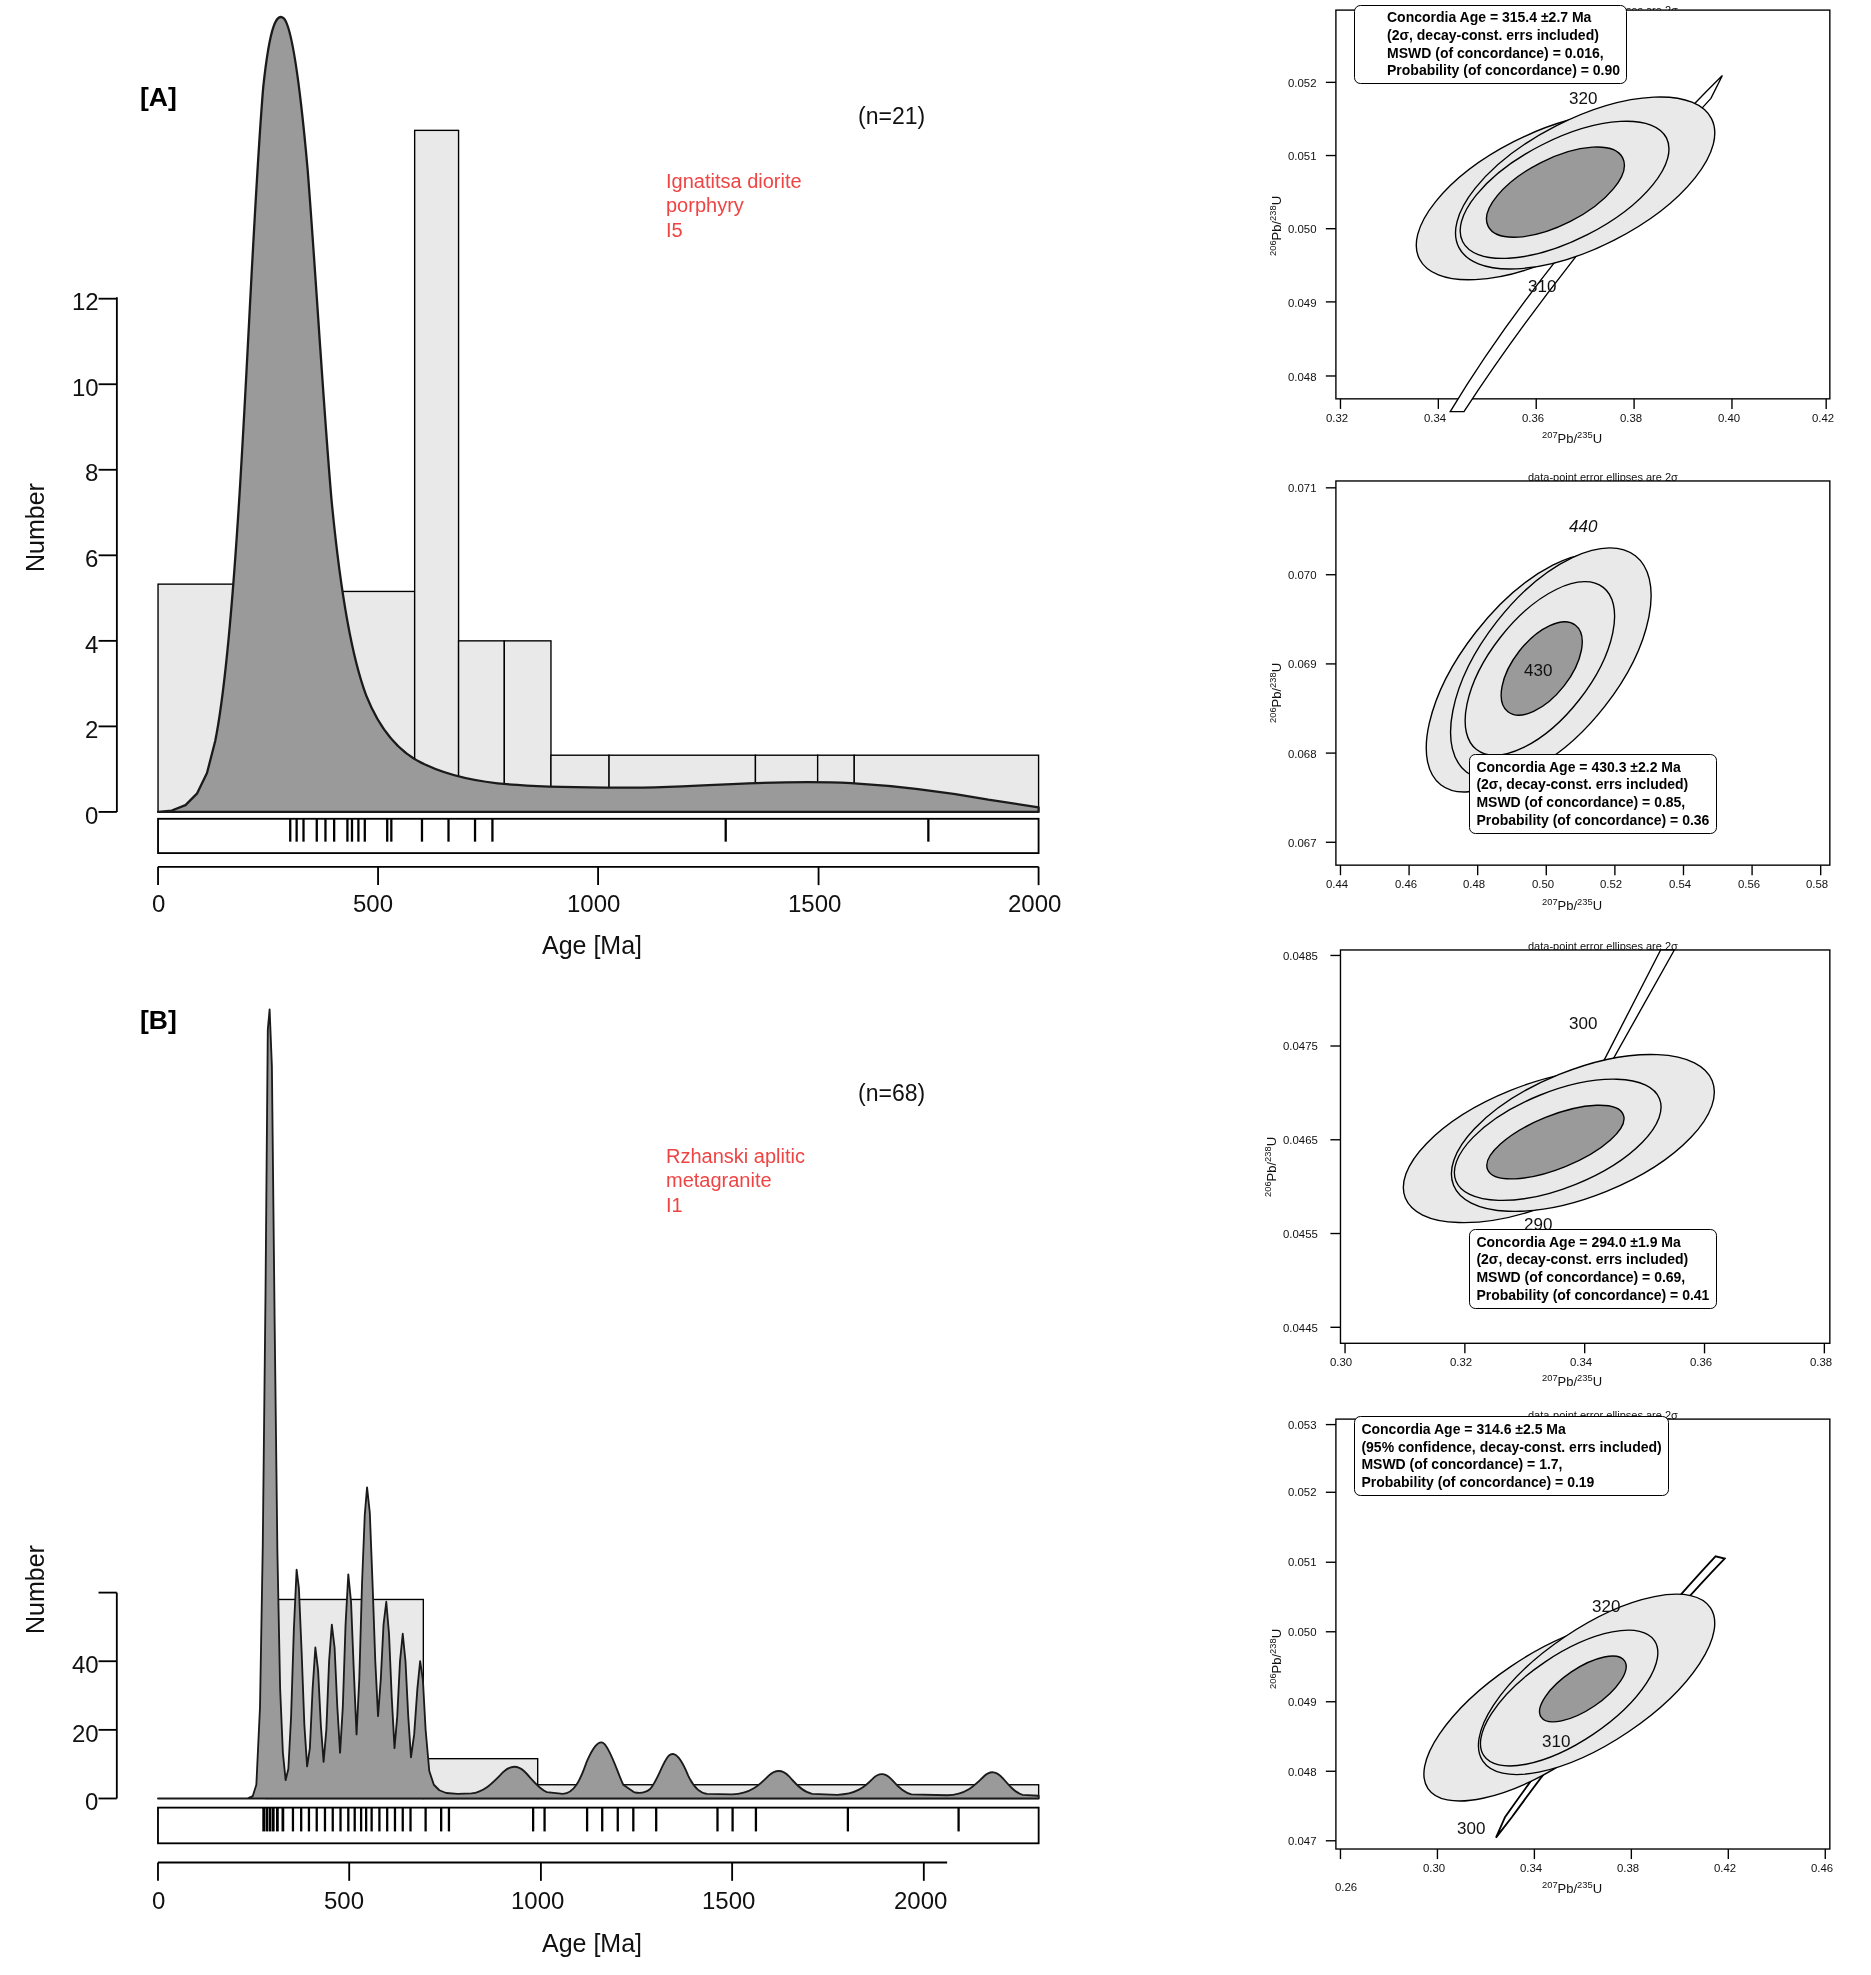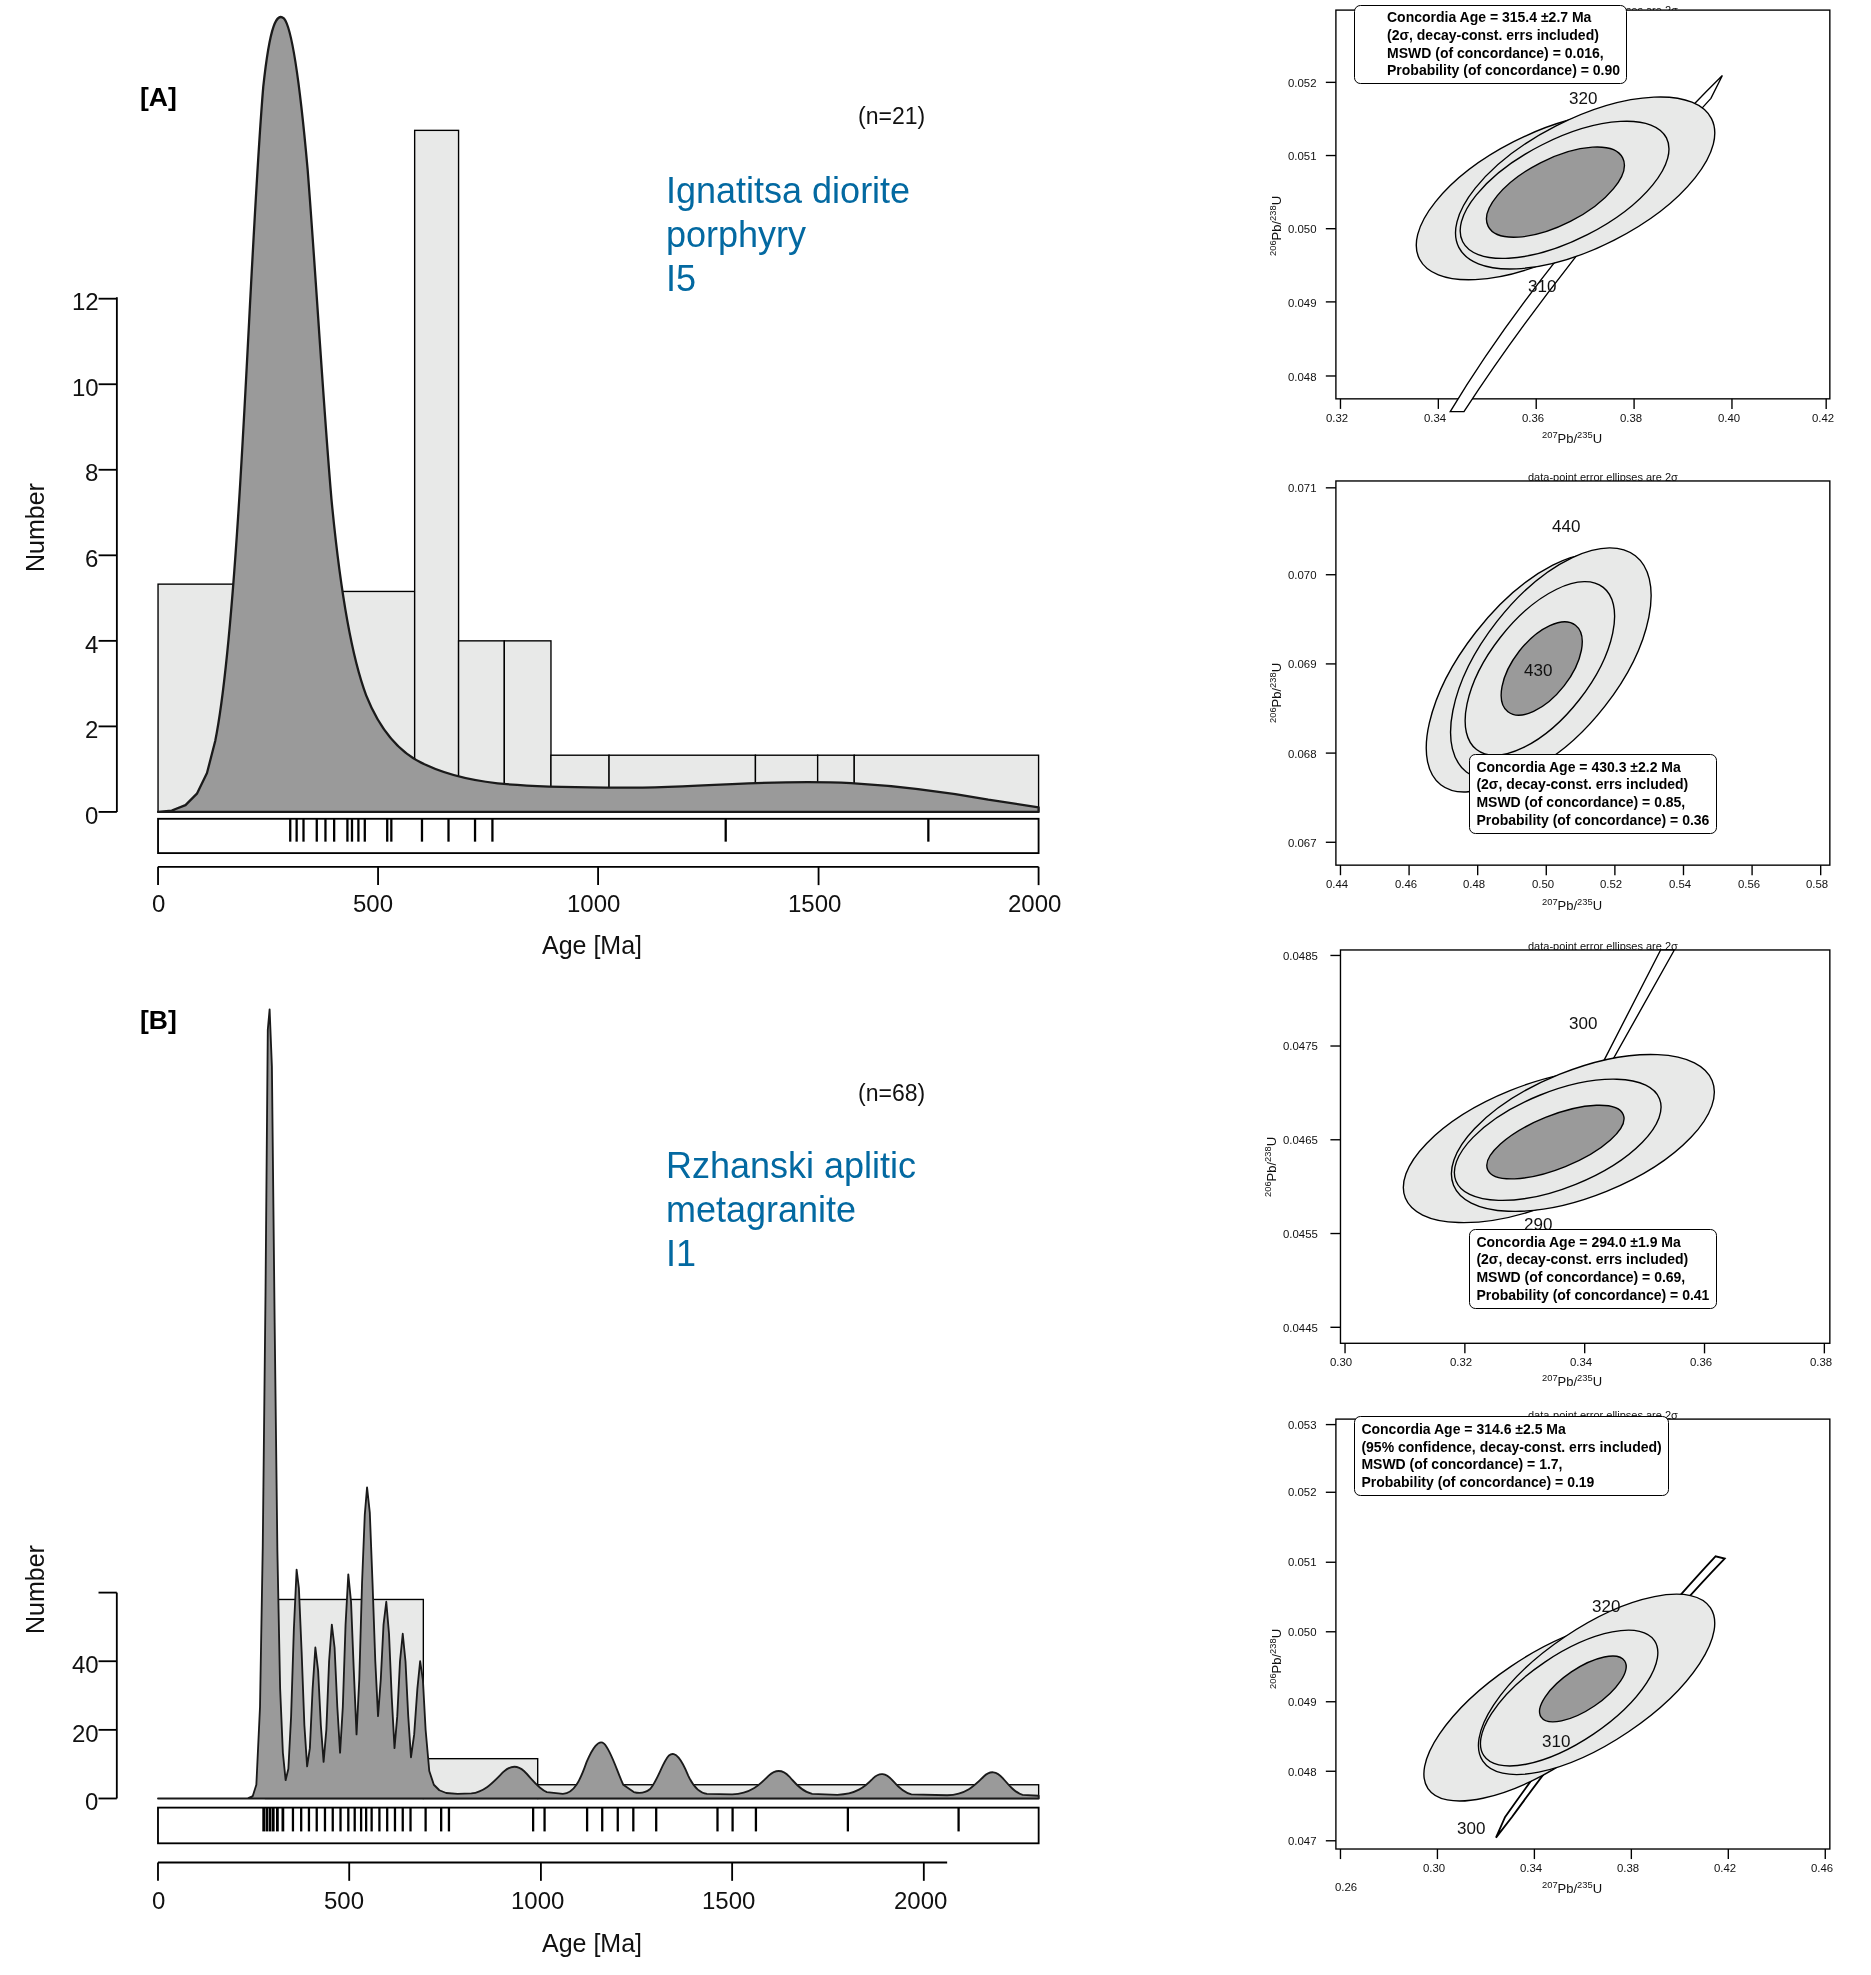"Ignatitsa diorite" .sample-name { color: #0369a1 -> #ef4444; font-size: 36px -> 20px }
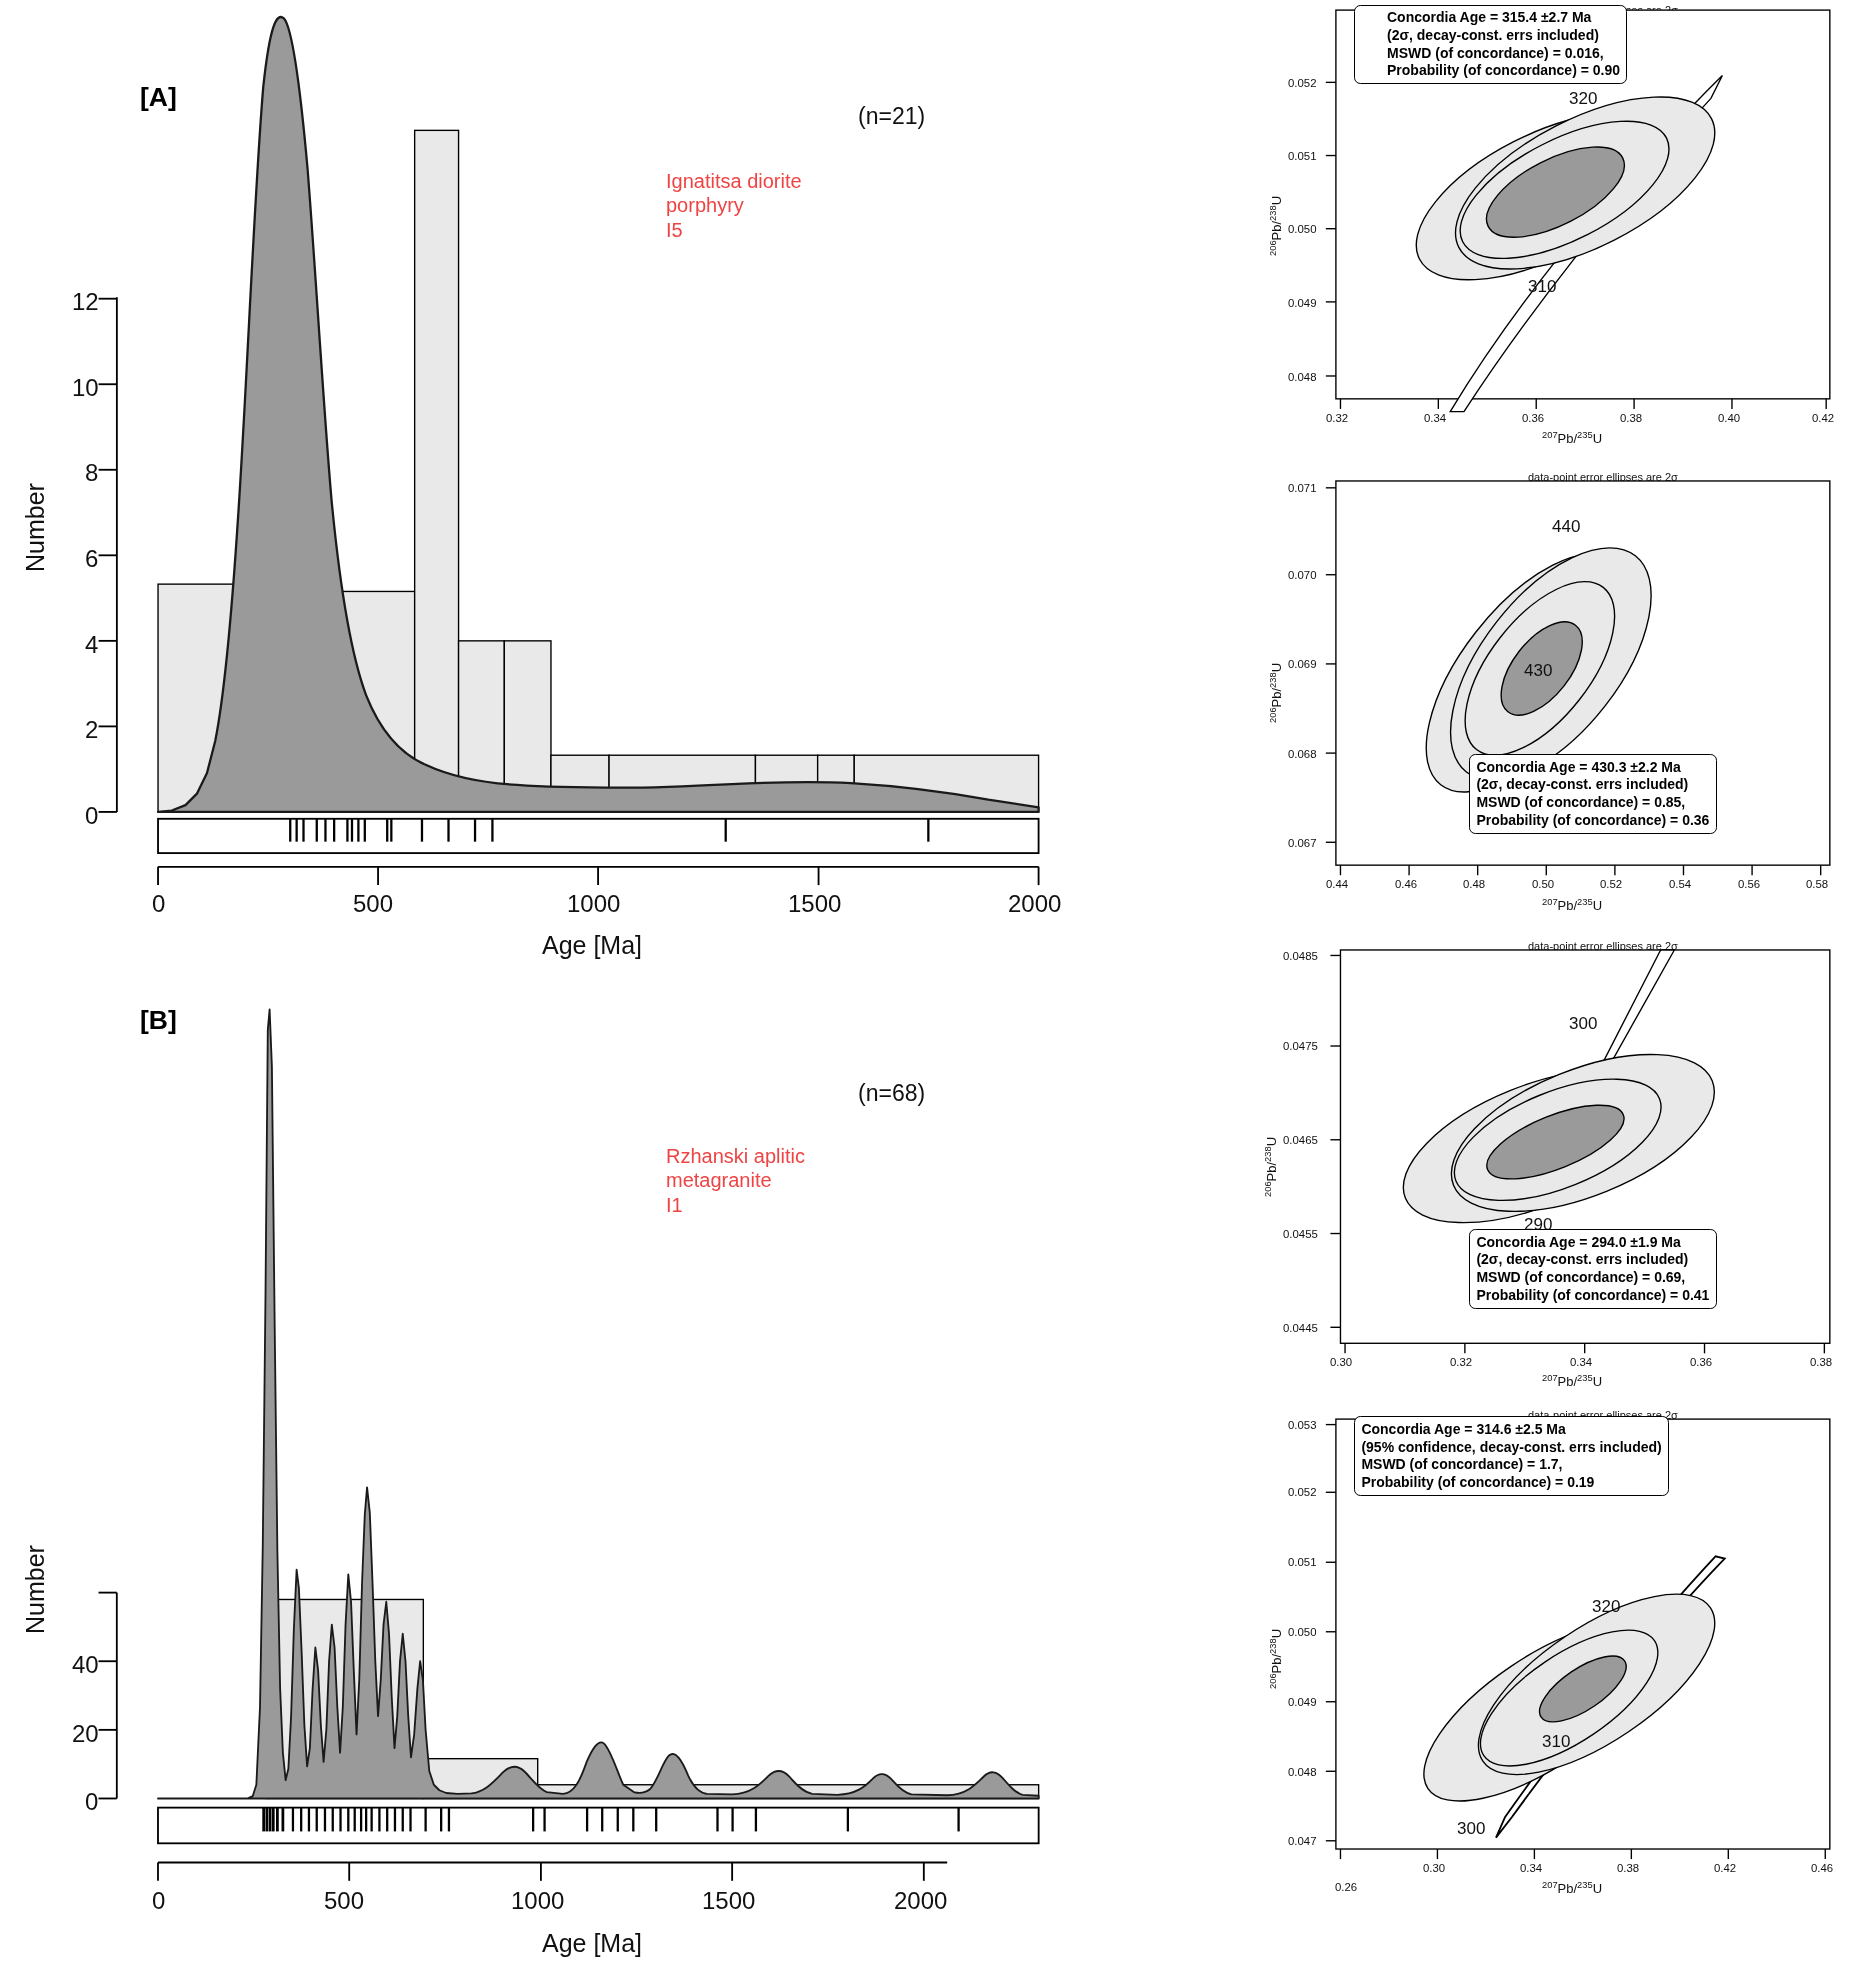"440" div.ell-label { font-style: none -> italic; left: 303px -> 320px }
